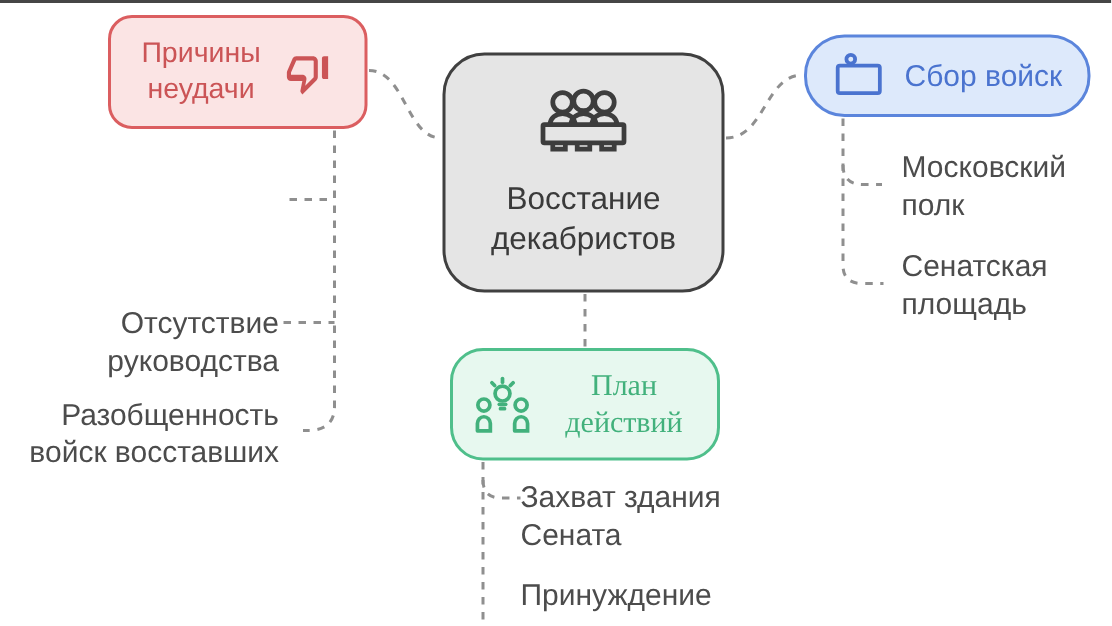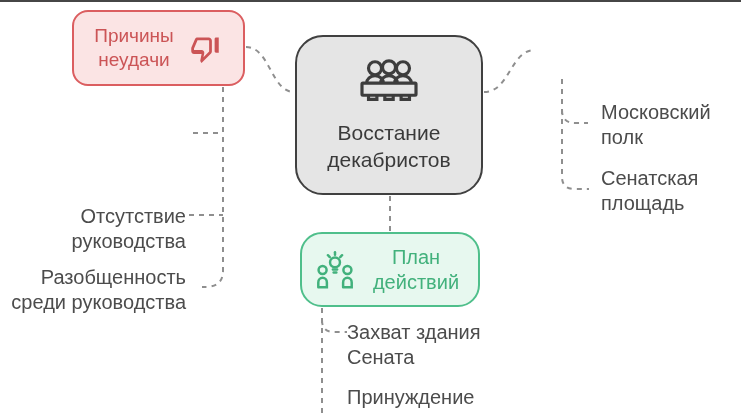"Сбор войск" div.node { html: none -> <div> <svg> <circle></circle> <rect></rect> </svg> <div>Сбор войск</div> </div> }
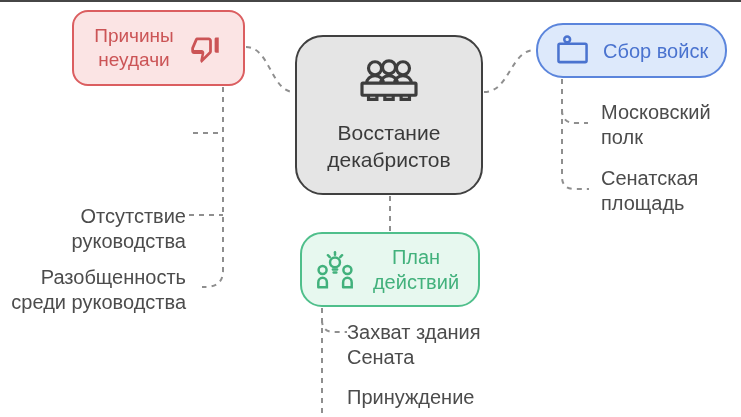"План" .node-plan .txt { font-family: none -> Liberation Serif, serif }
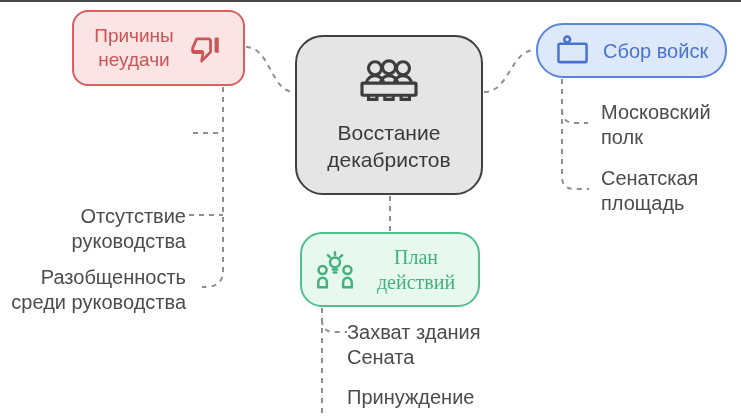"Разобщенность" div.leaf { text: среди руководства -> войск восставших }
